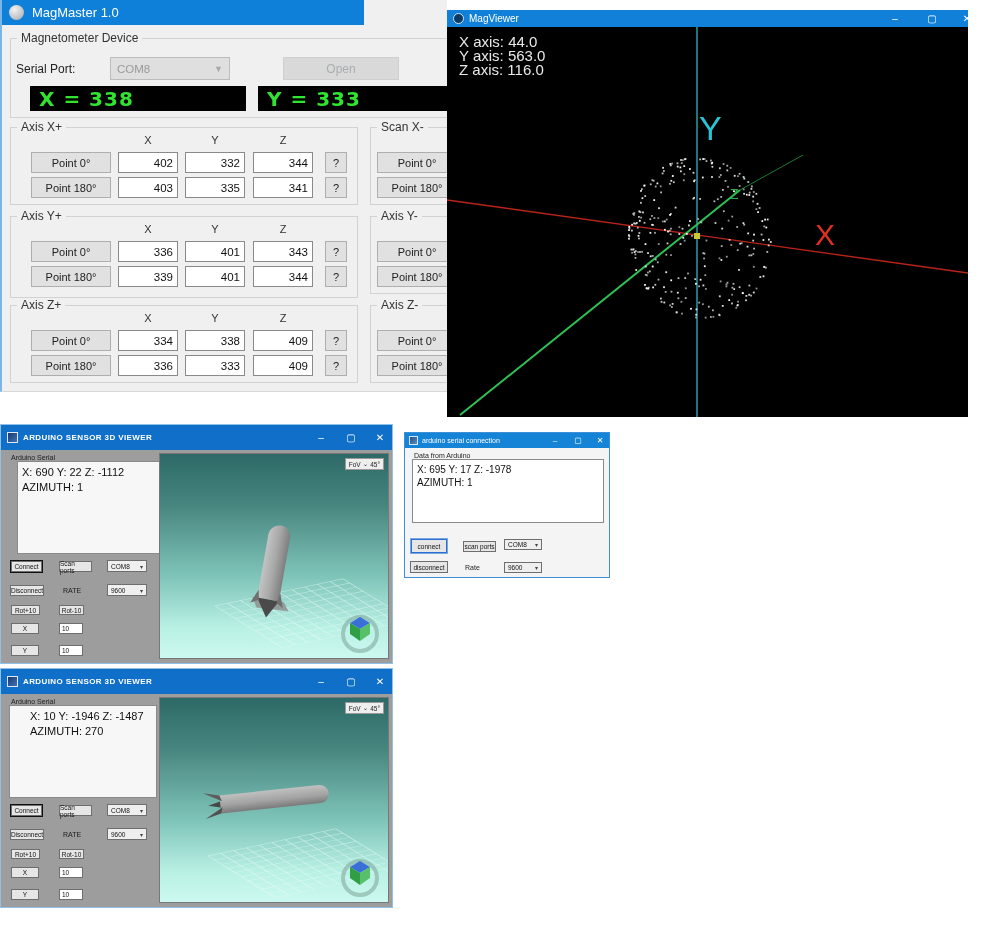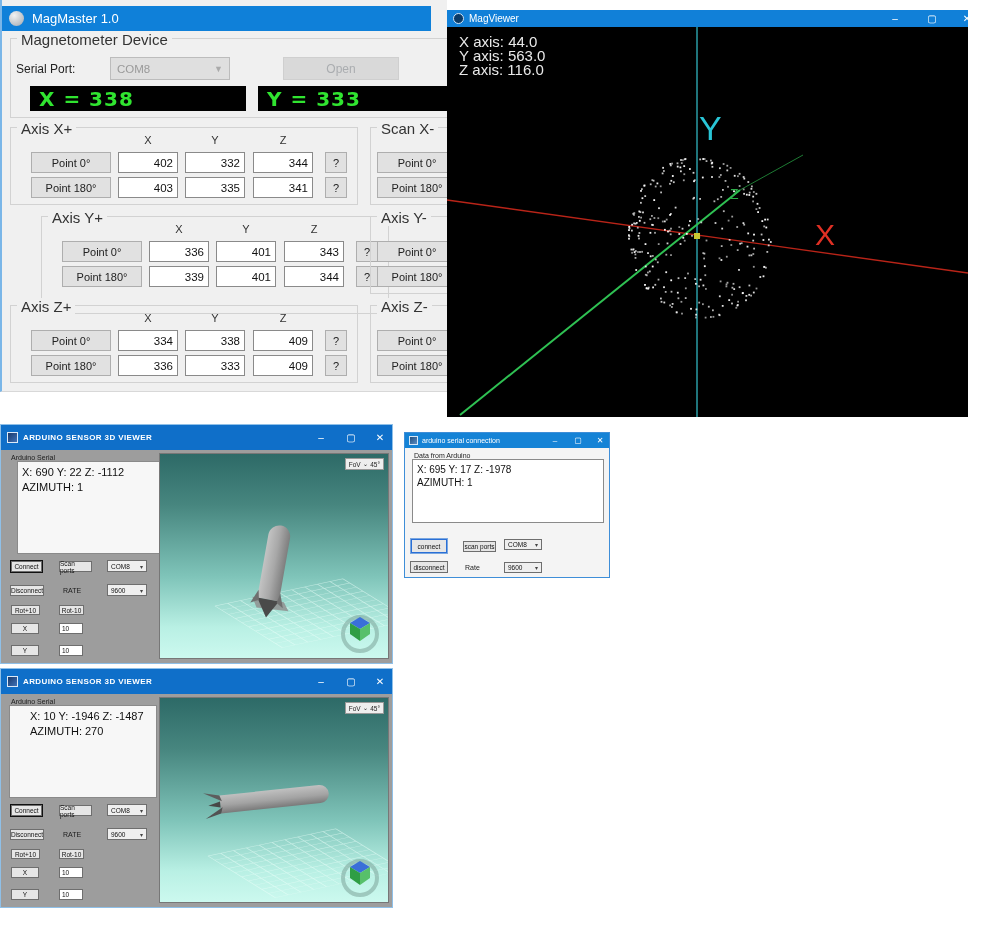"MagMaster 1.0" #mm-titlebar { margin-top: 6px -> none; width: 429px -> 362px }
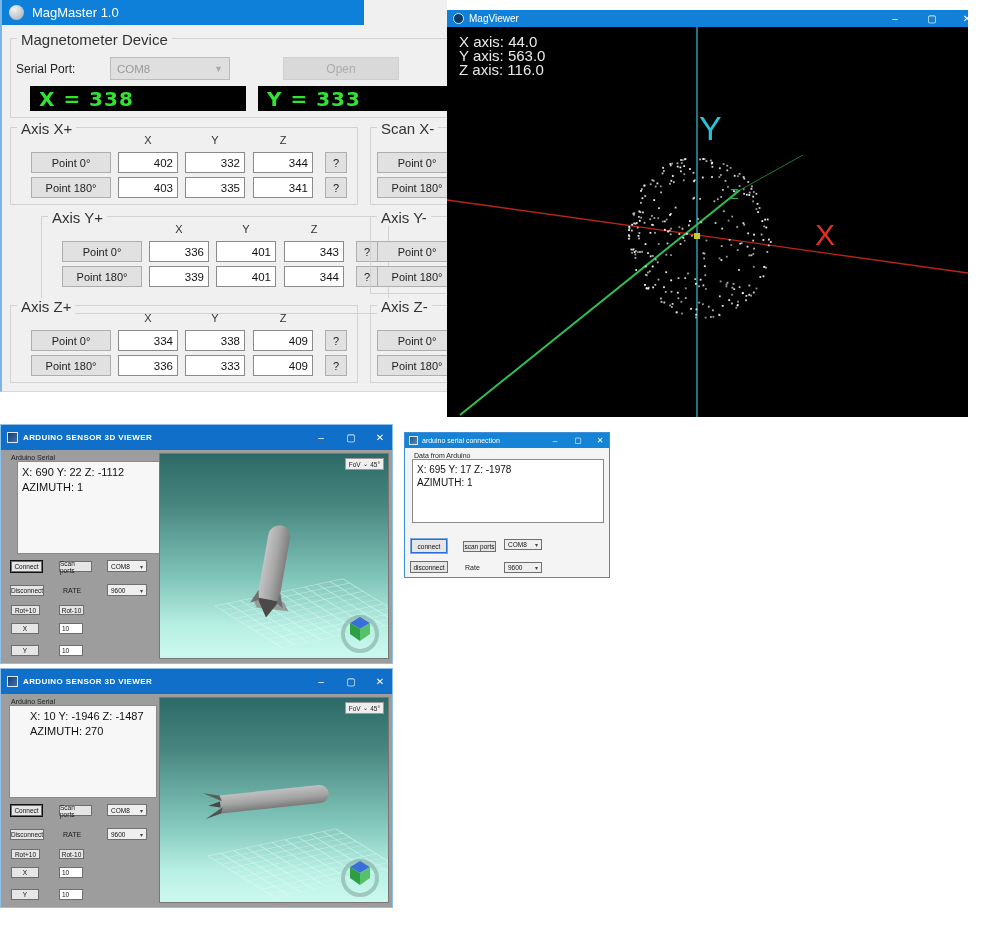"Magnetometer Device" .gb-label { font-size: 15px -> 12px }
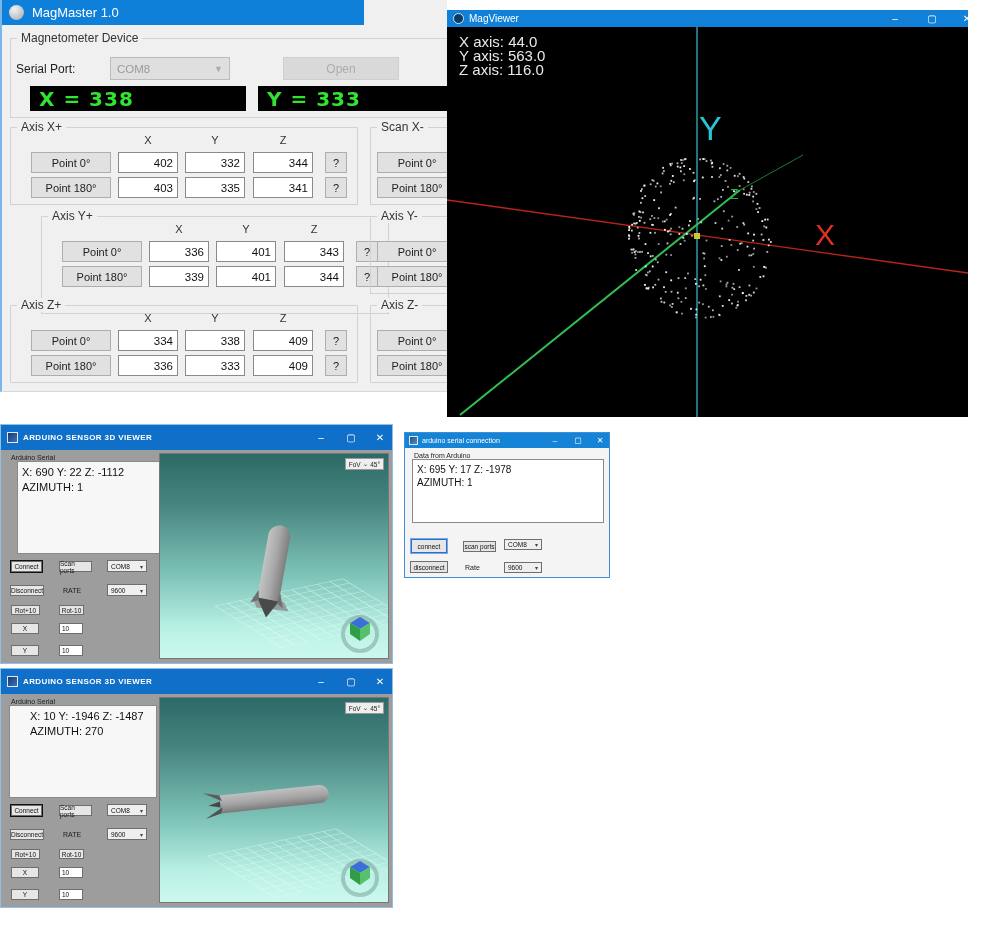"Axis Y+" div.groupbox { height: 98px -> 82px; margin-left: 31px -> none }
